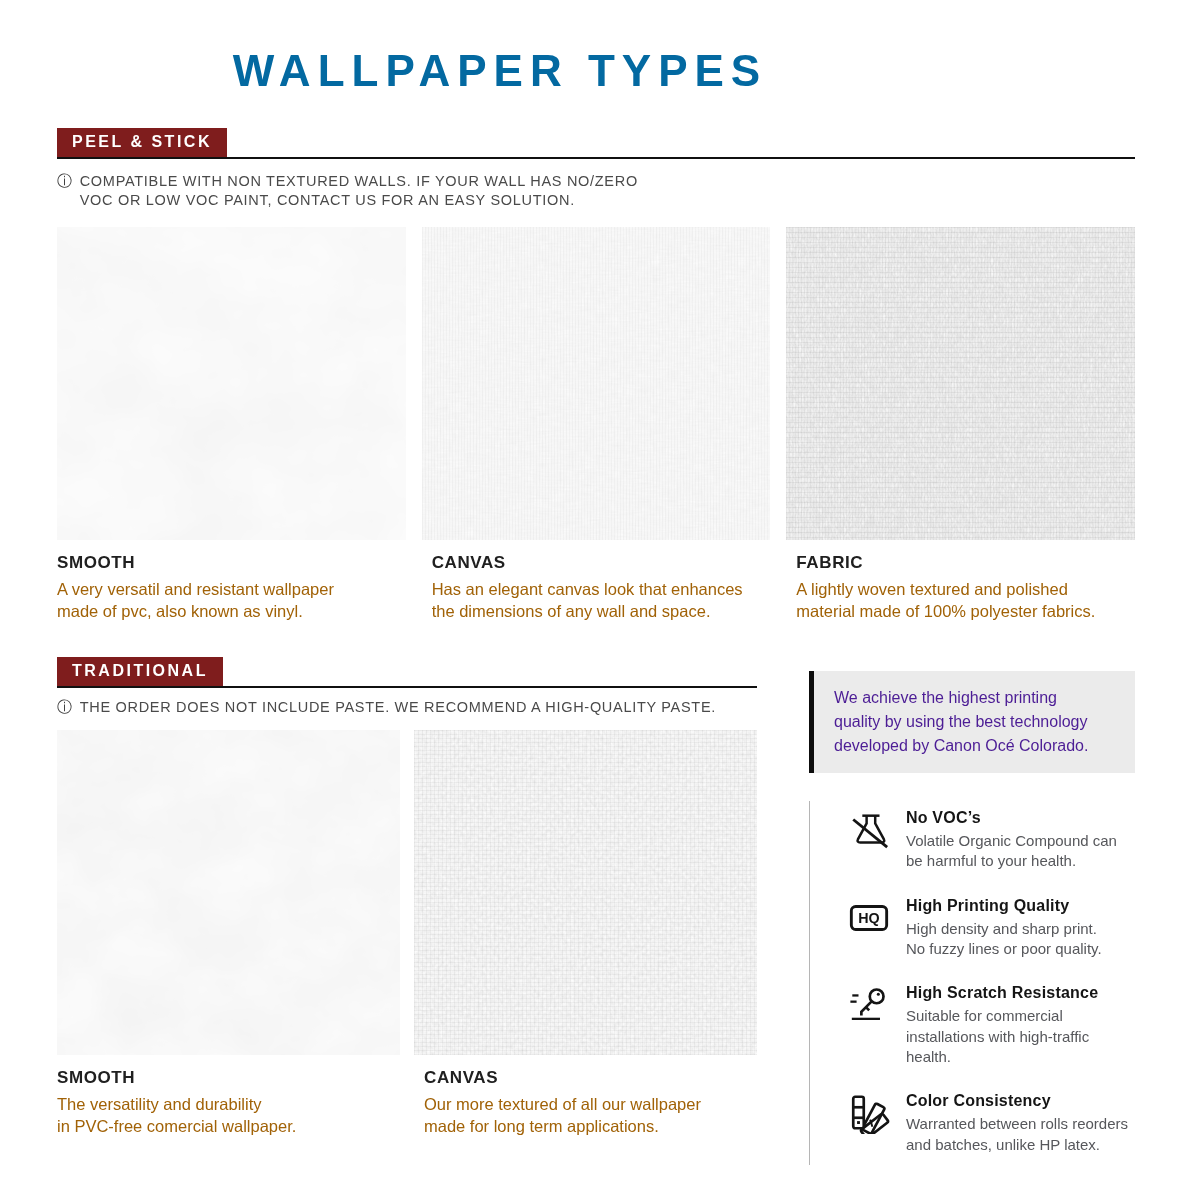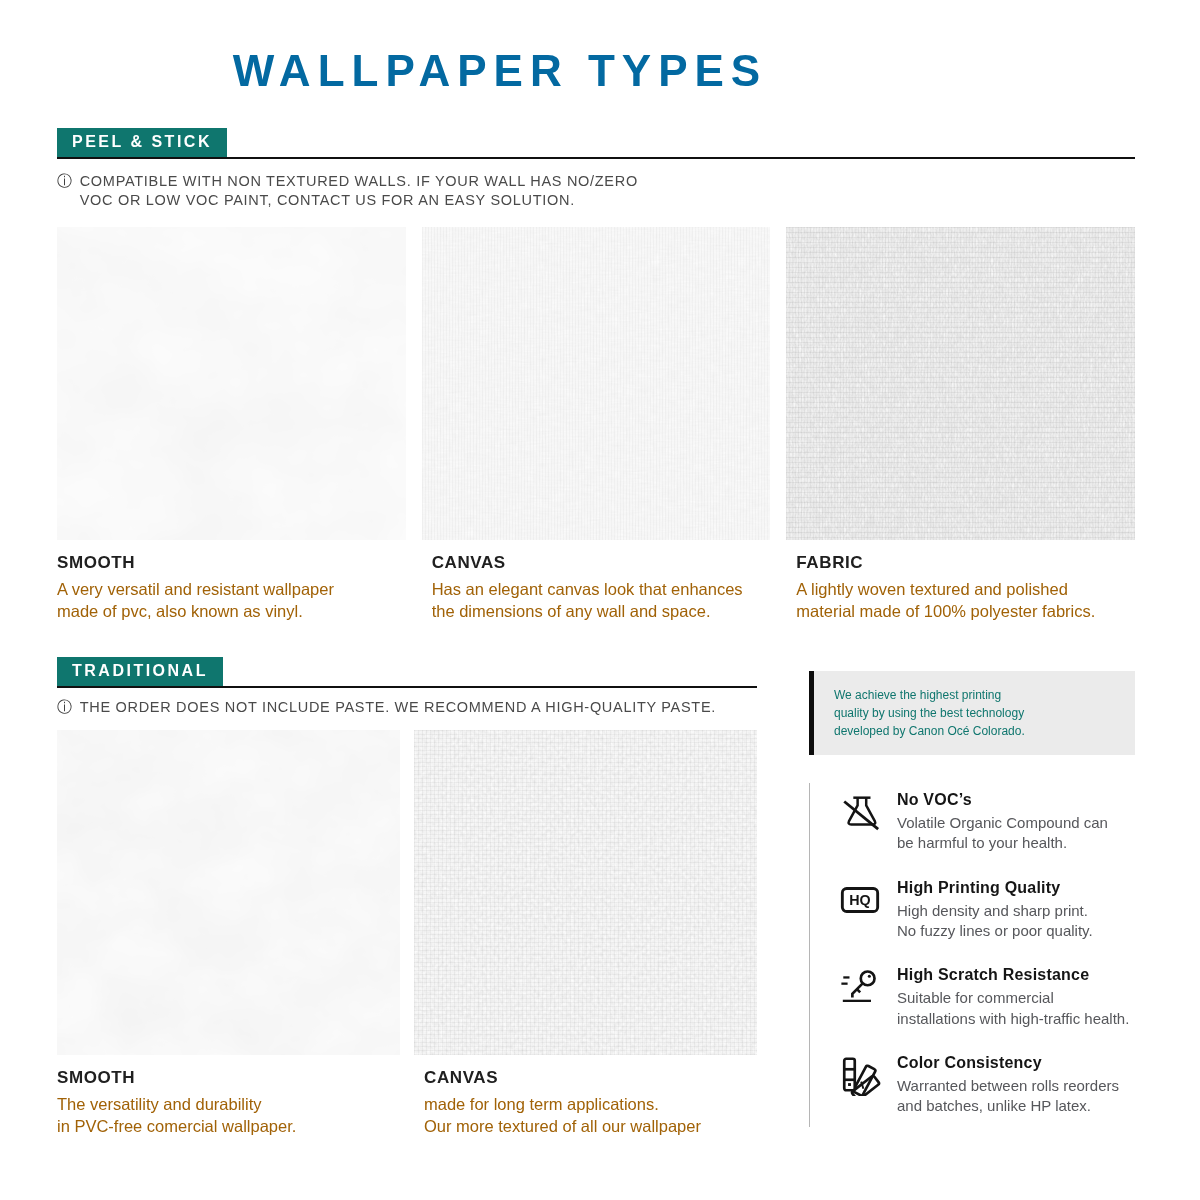"PEEL & STICK" .badge { background: #0f766e -> #7f1d1d }
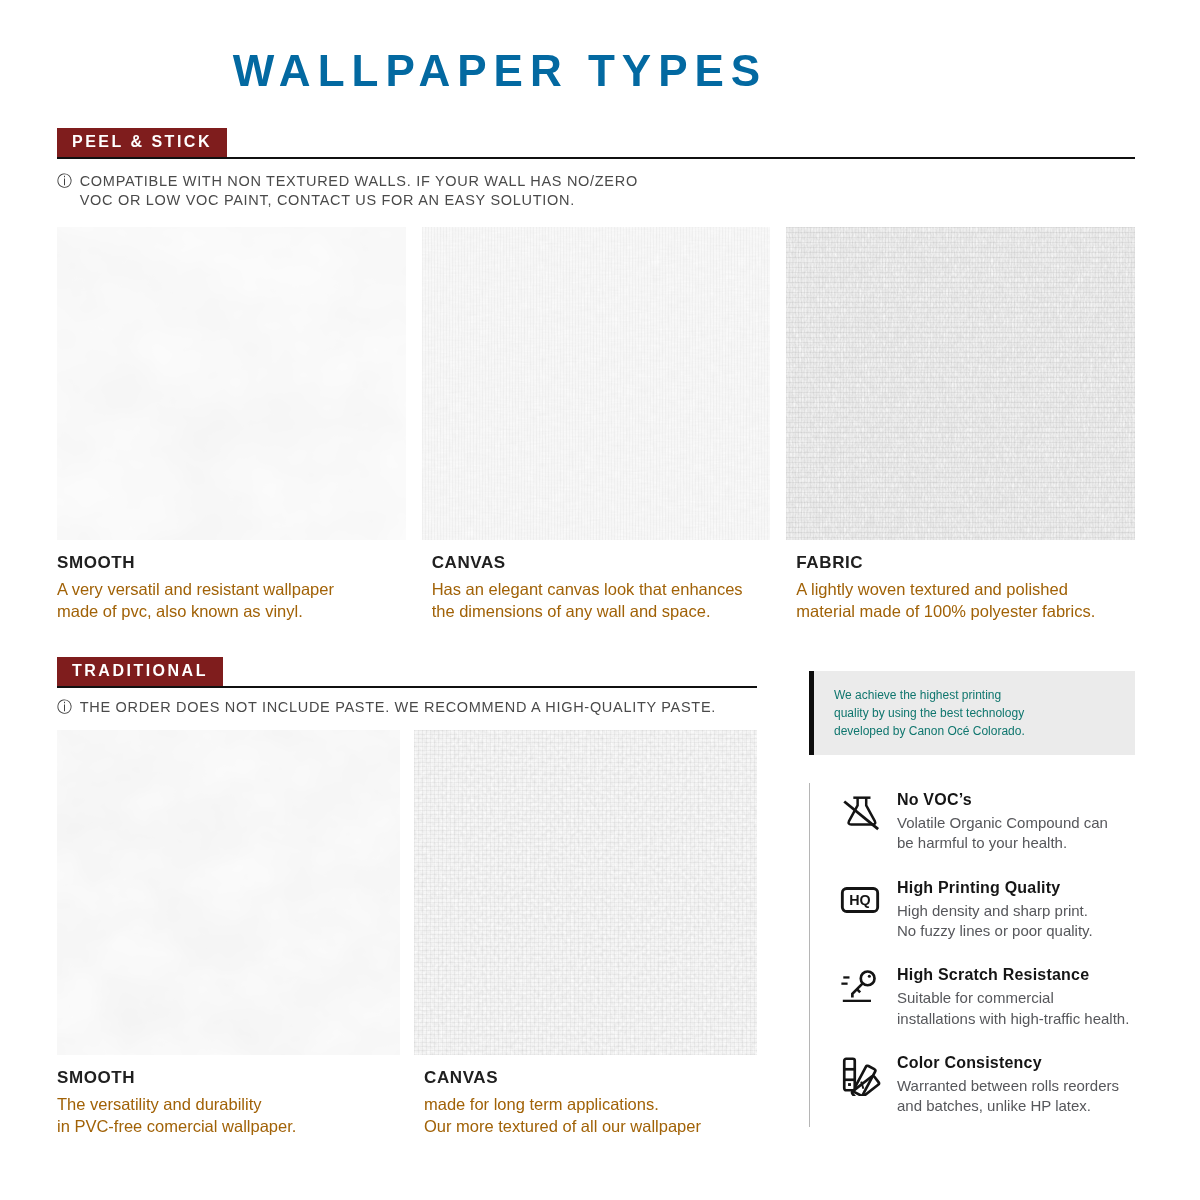"We achieve the highest printing" .quote { color: #0f766e -> #4c1d95; font-size: 12px -> 16px }
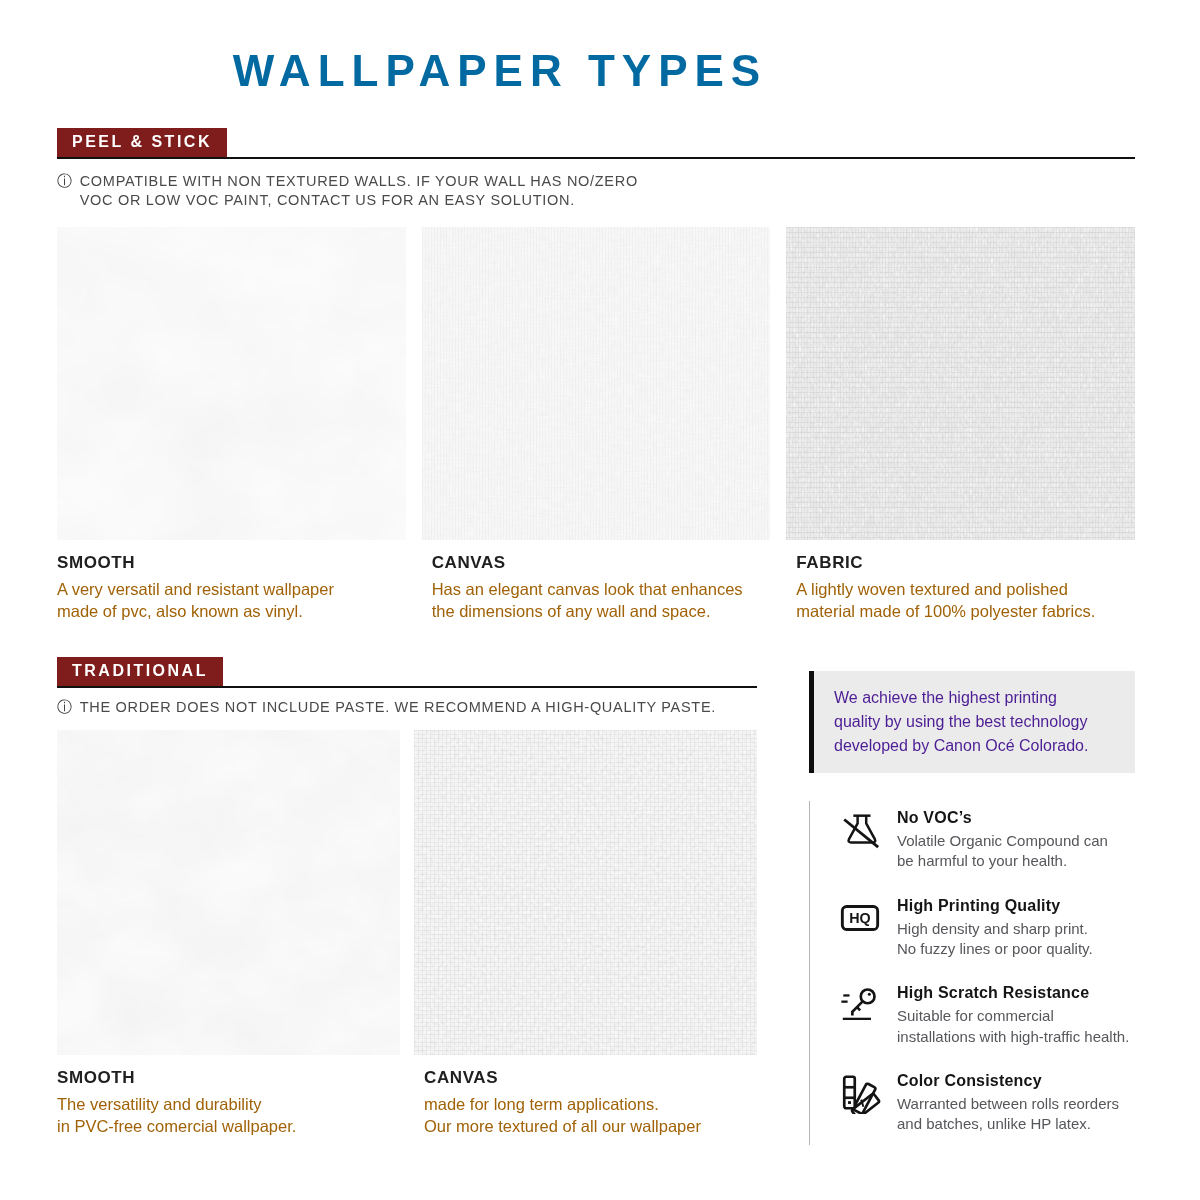"No VOC’s" .features { padding: 8px 0 10px 29px -> 8px 0 10px 38px }
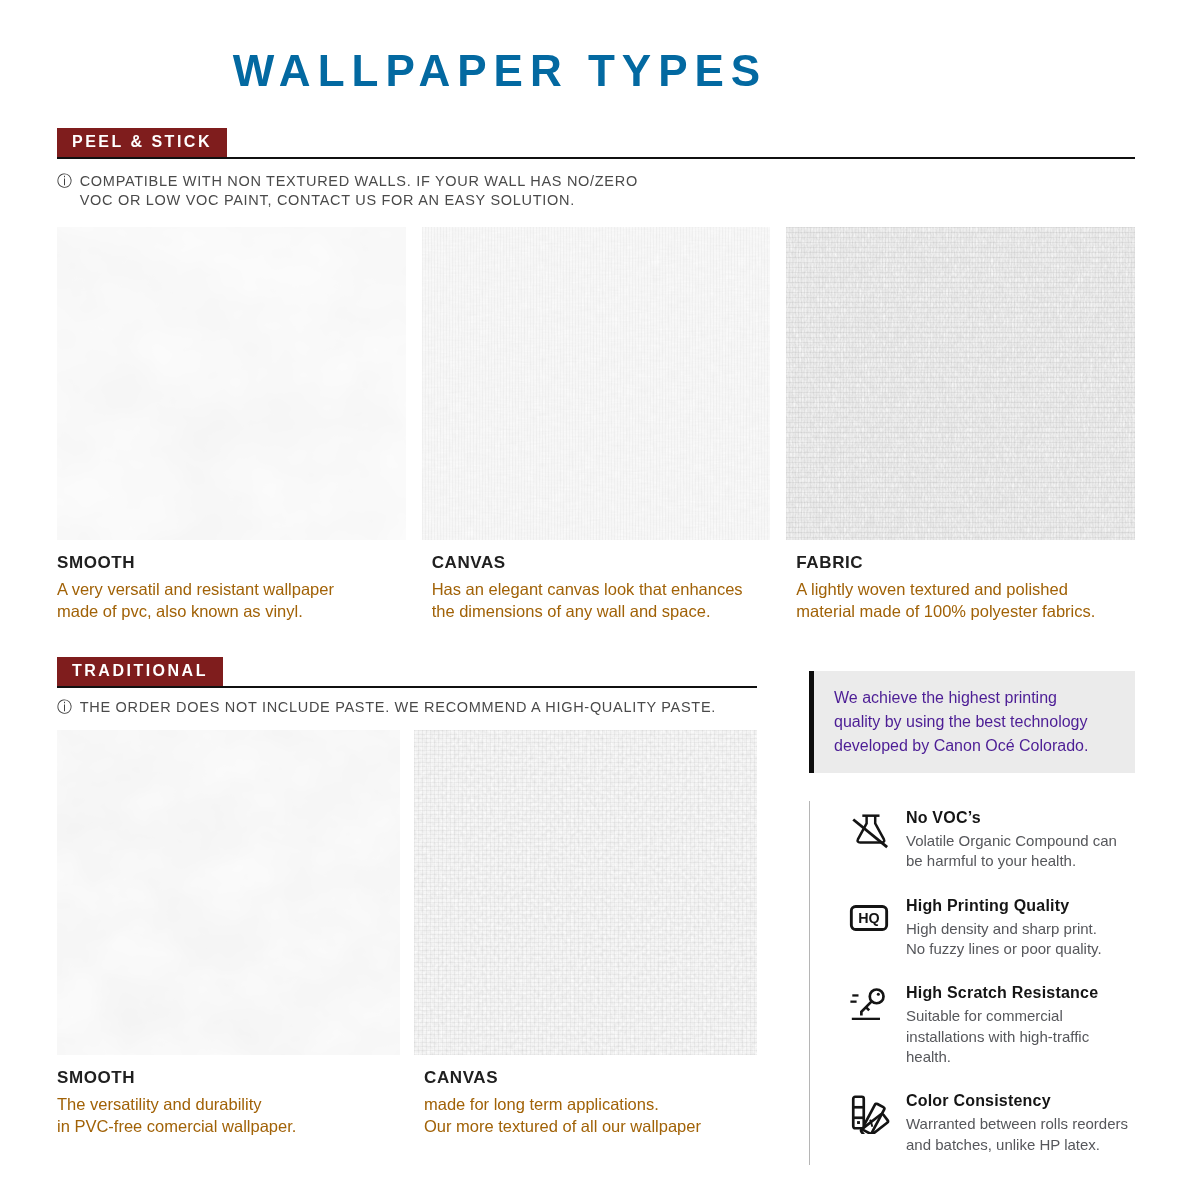"made for long term applications." span.line { order: before "Our more textured of all" -> after "Our more textured of all" }
